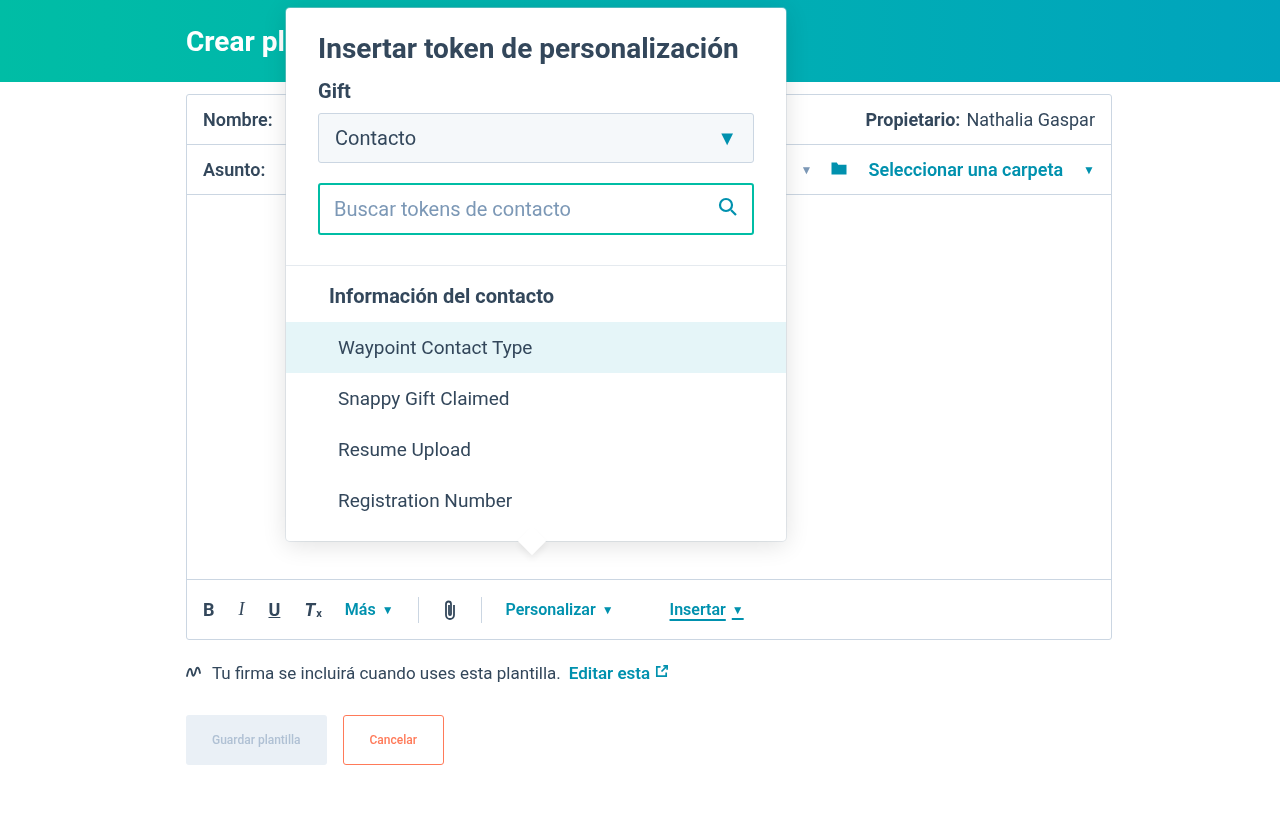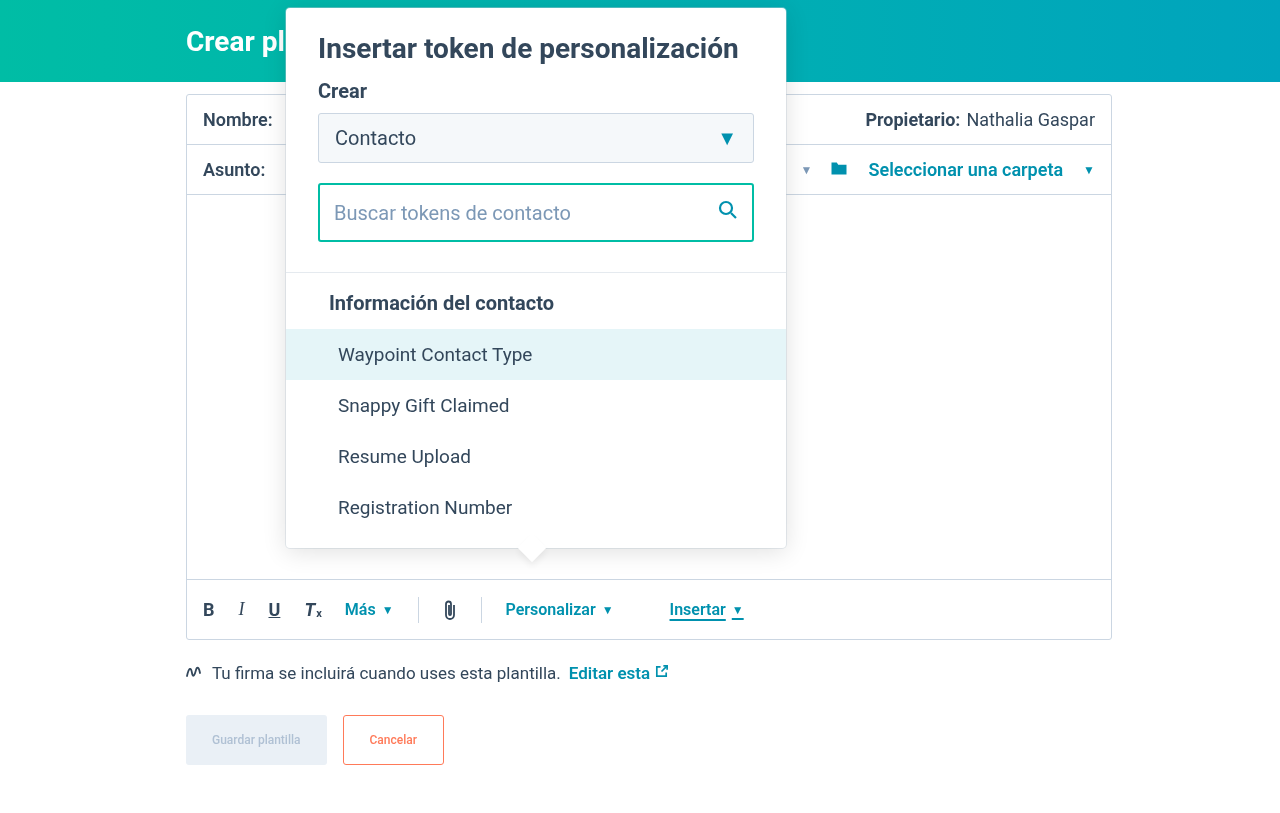"Crear" div.popover-label { text: Crear -> Gift }
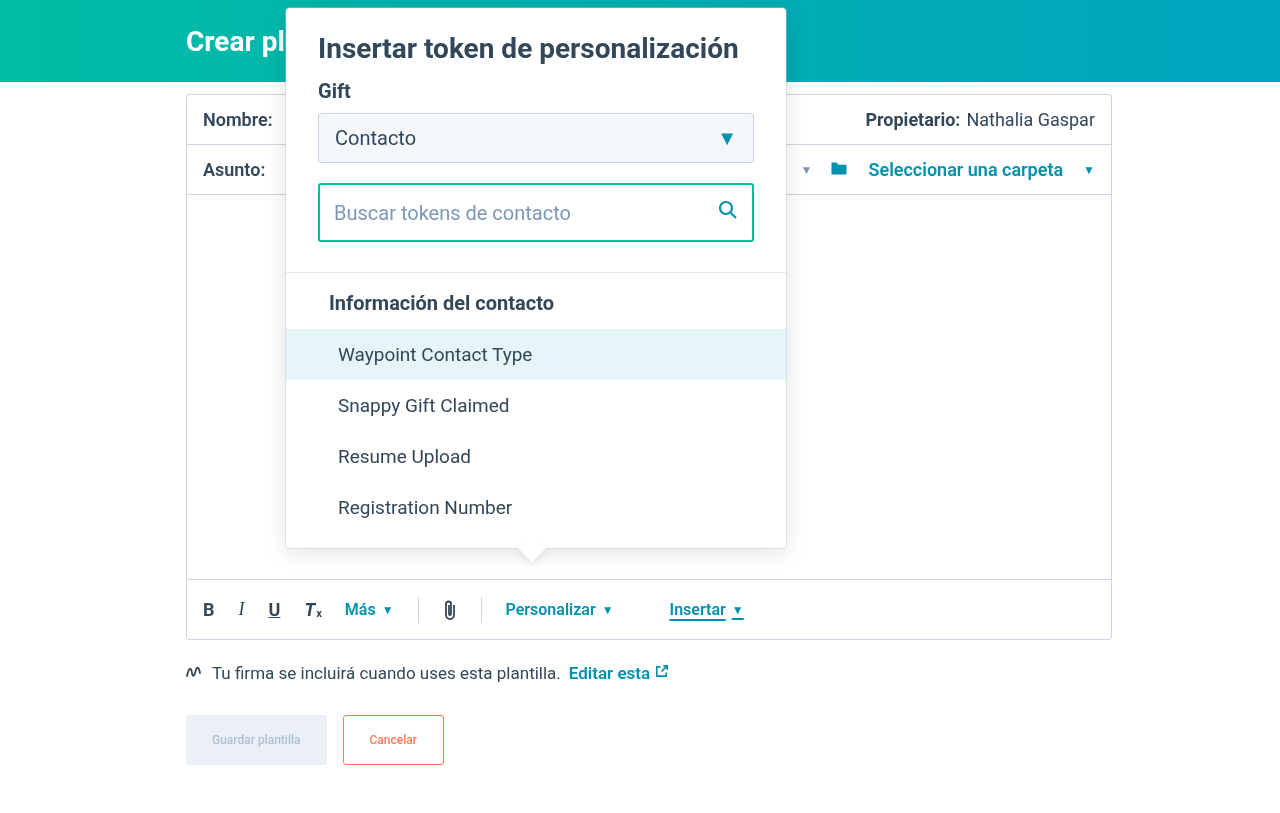"Buscar tokens de contacto" .search-field { height: 59px -> 52px }
